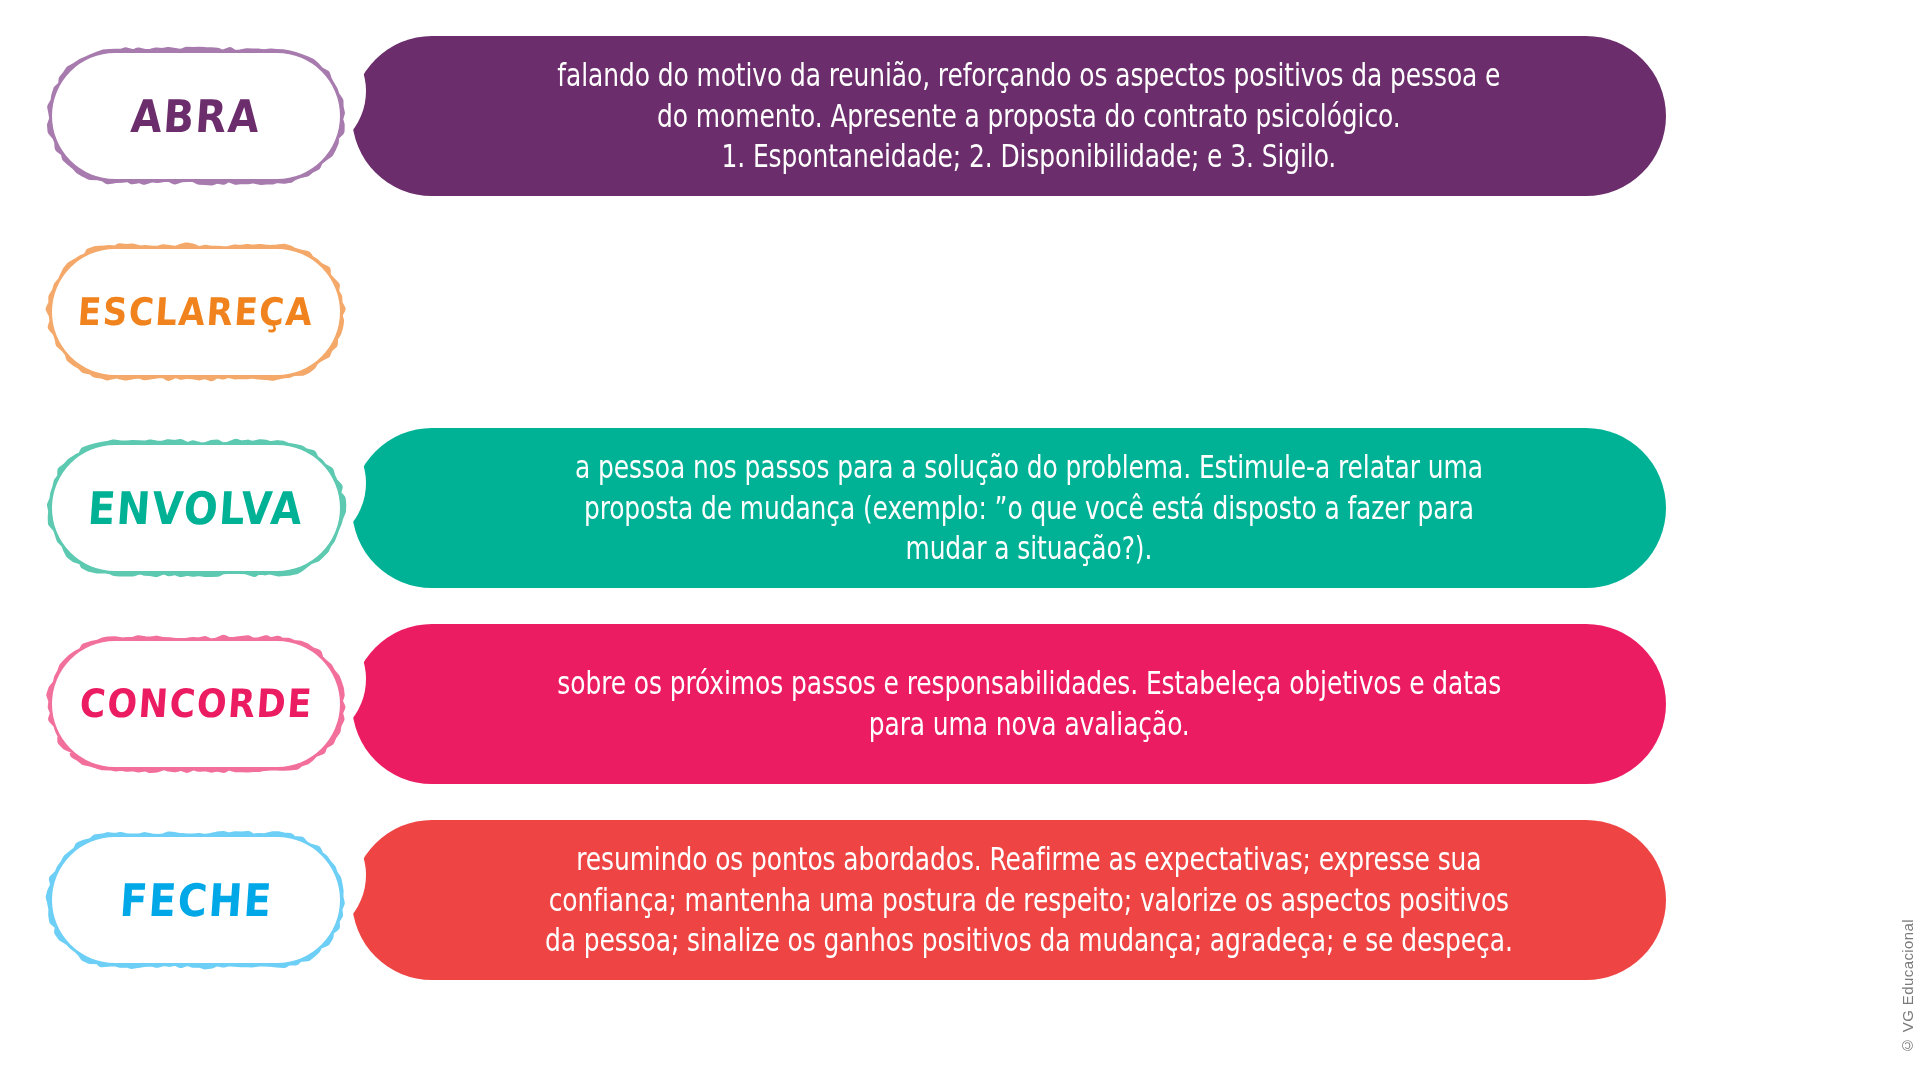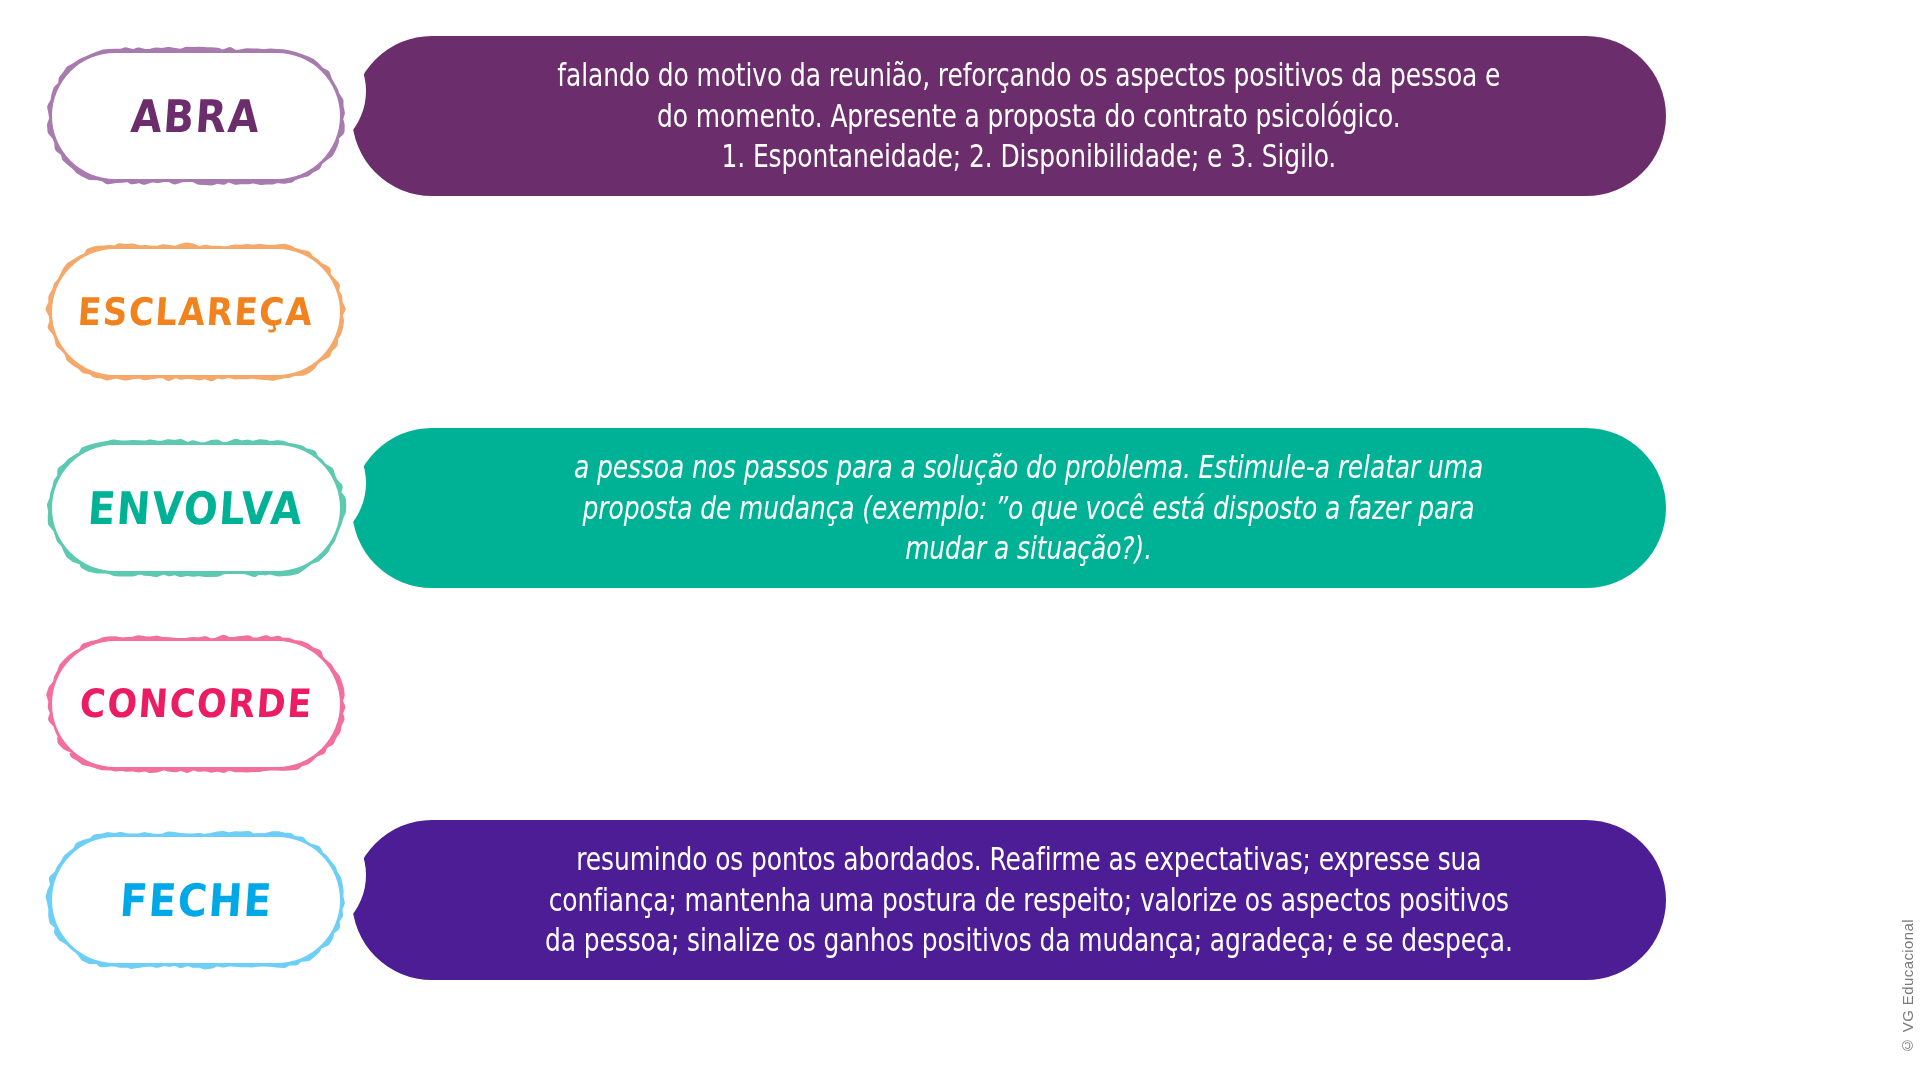"a pessoa nos passos para" div.bar { font-style: italic -> none }
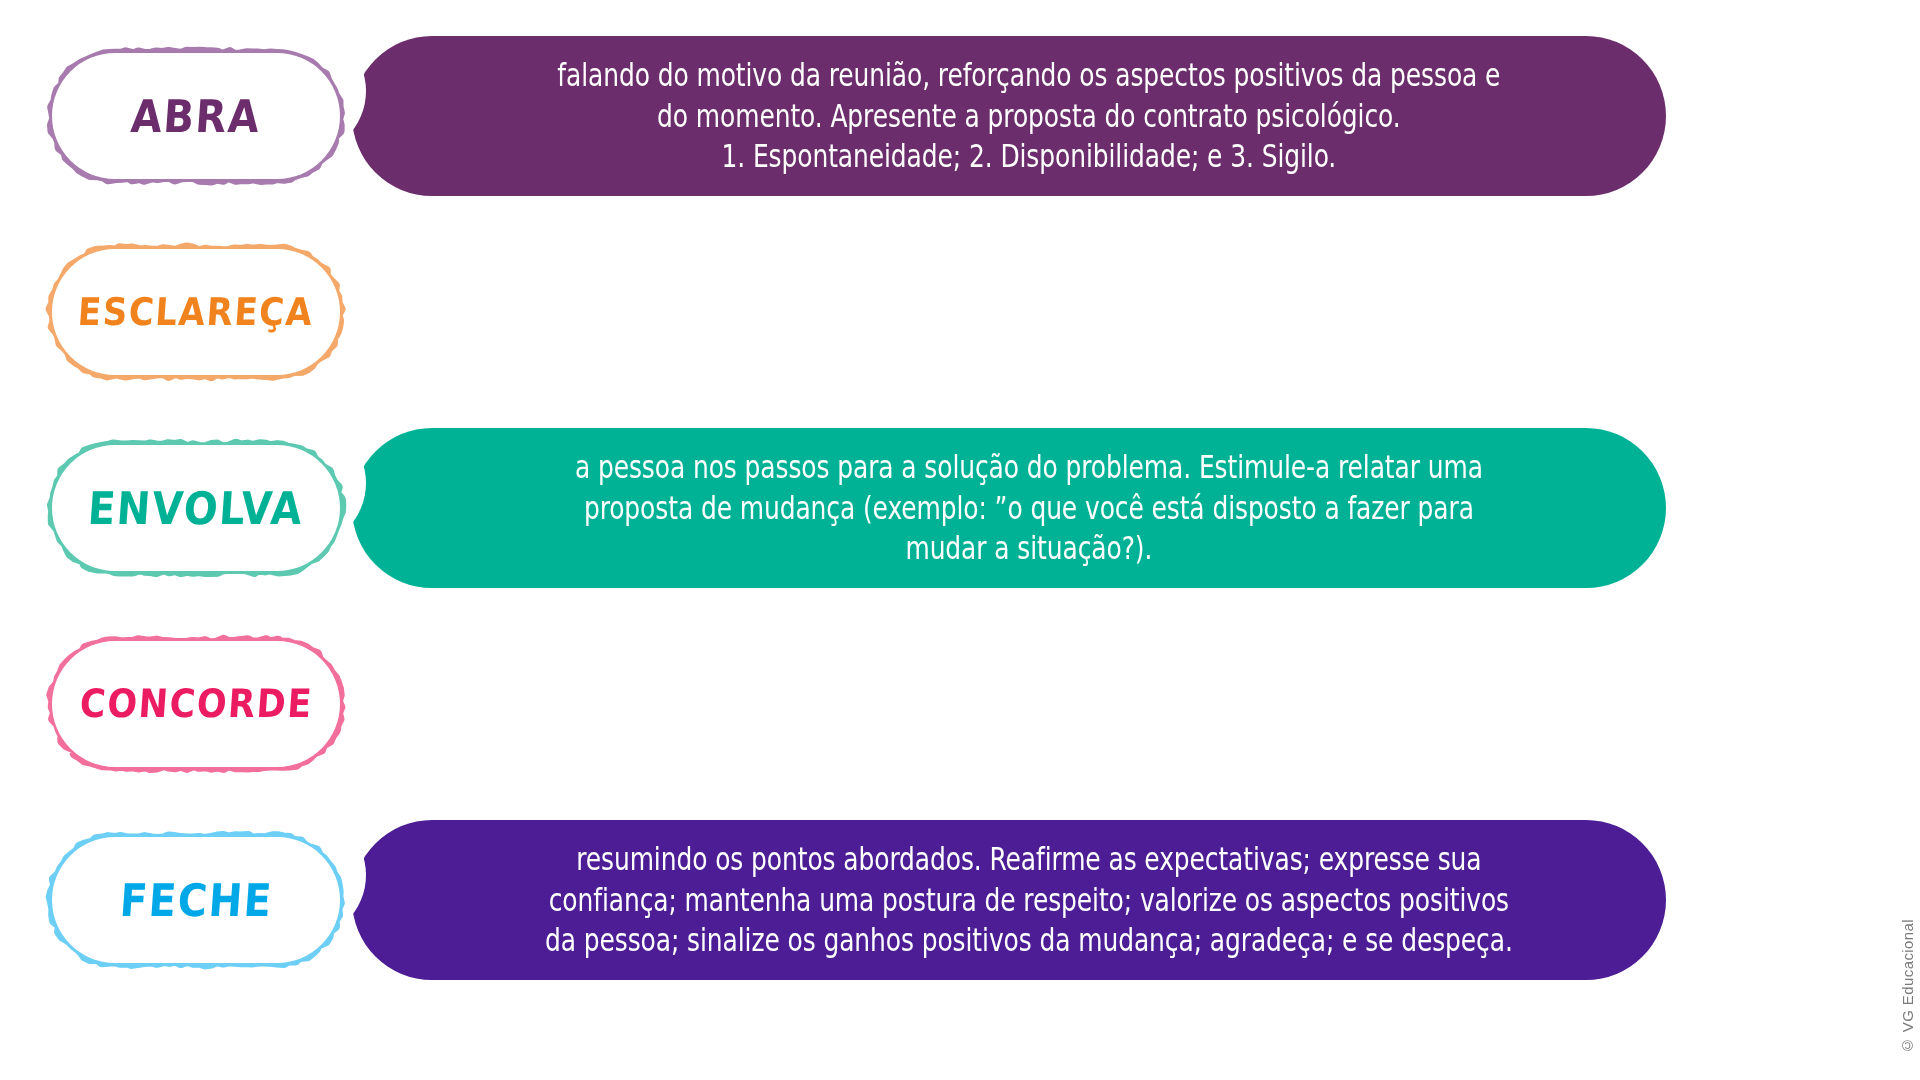"sobre os próximos passos e" div.bar { html: none -> <div> <div>sobre os próximos passos e responsabilidades. Estabeleça objetivos e datas para uma nova avaliação.</div> </div> }
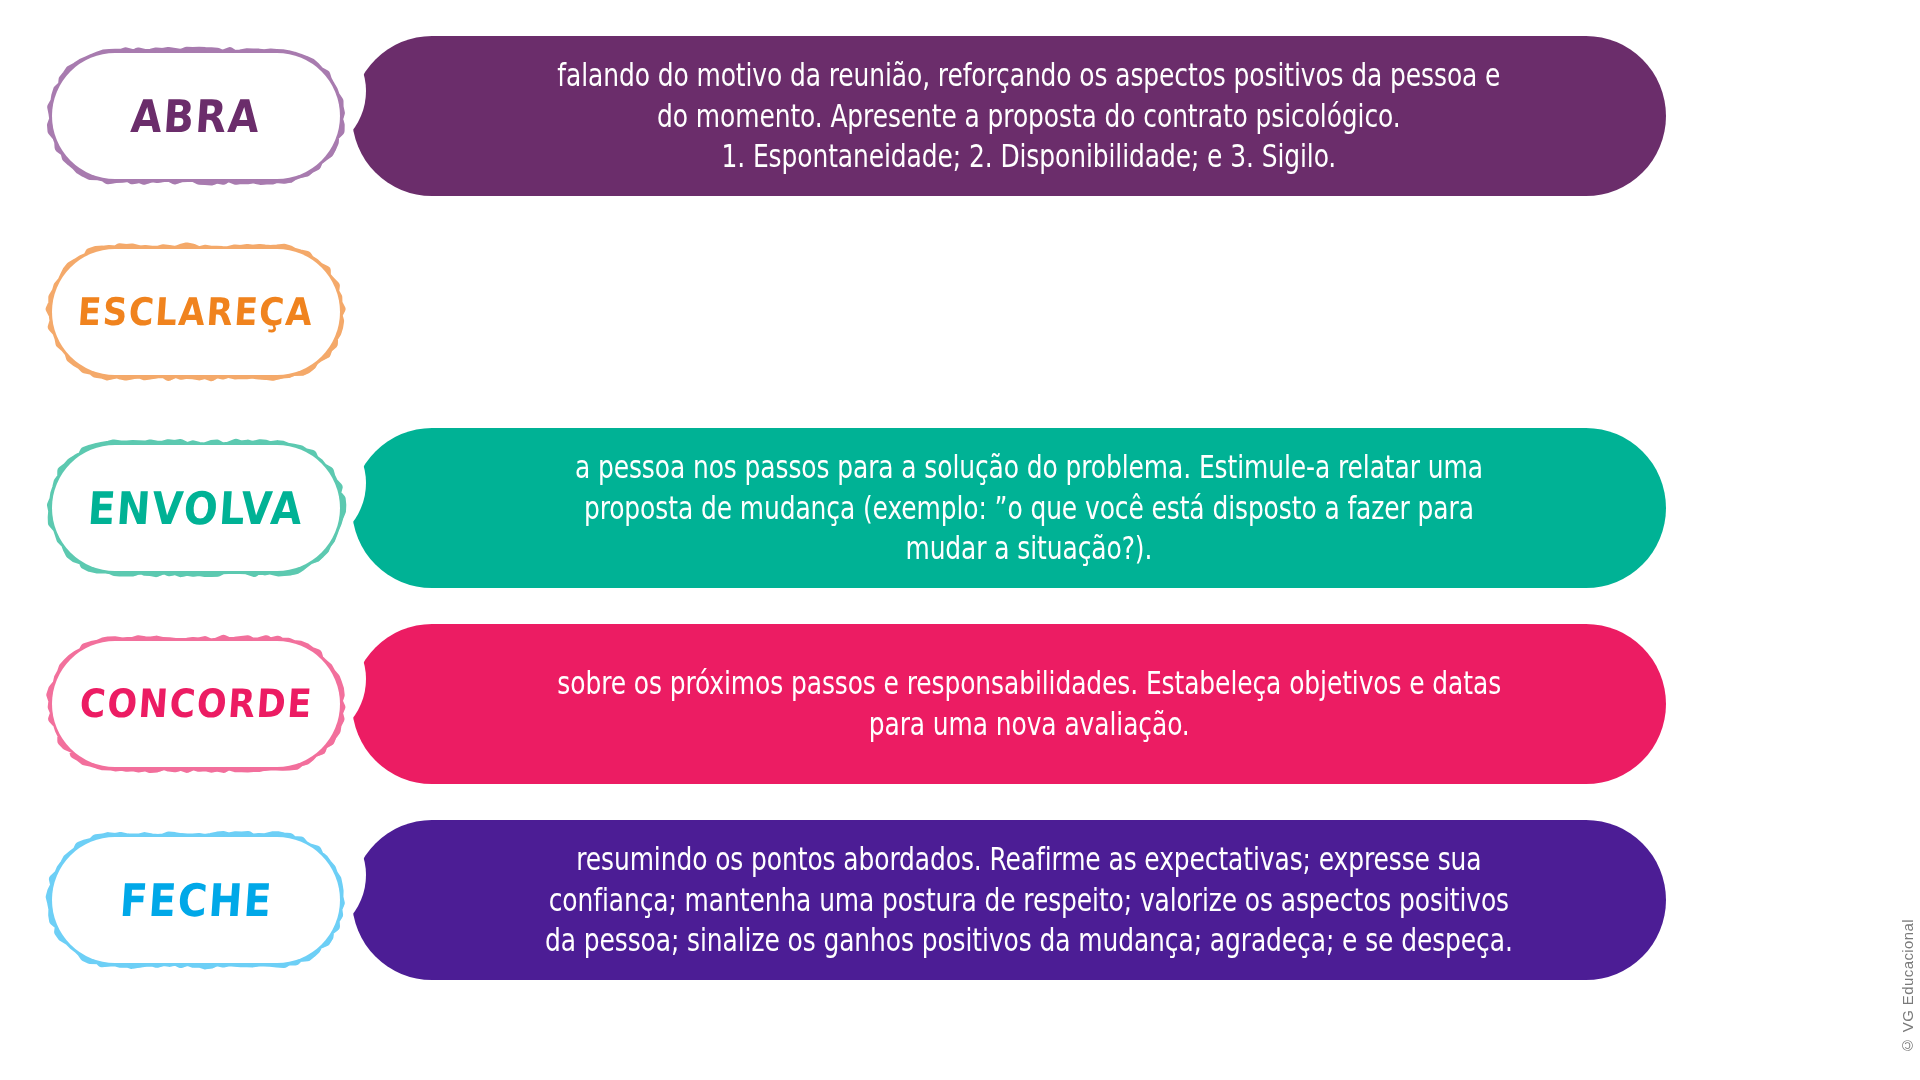"resumindo os pontos abordados. Reafirme" div.bar { background: #4c1d95 -> #ef4444 }
